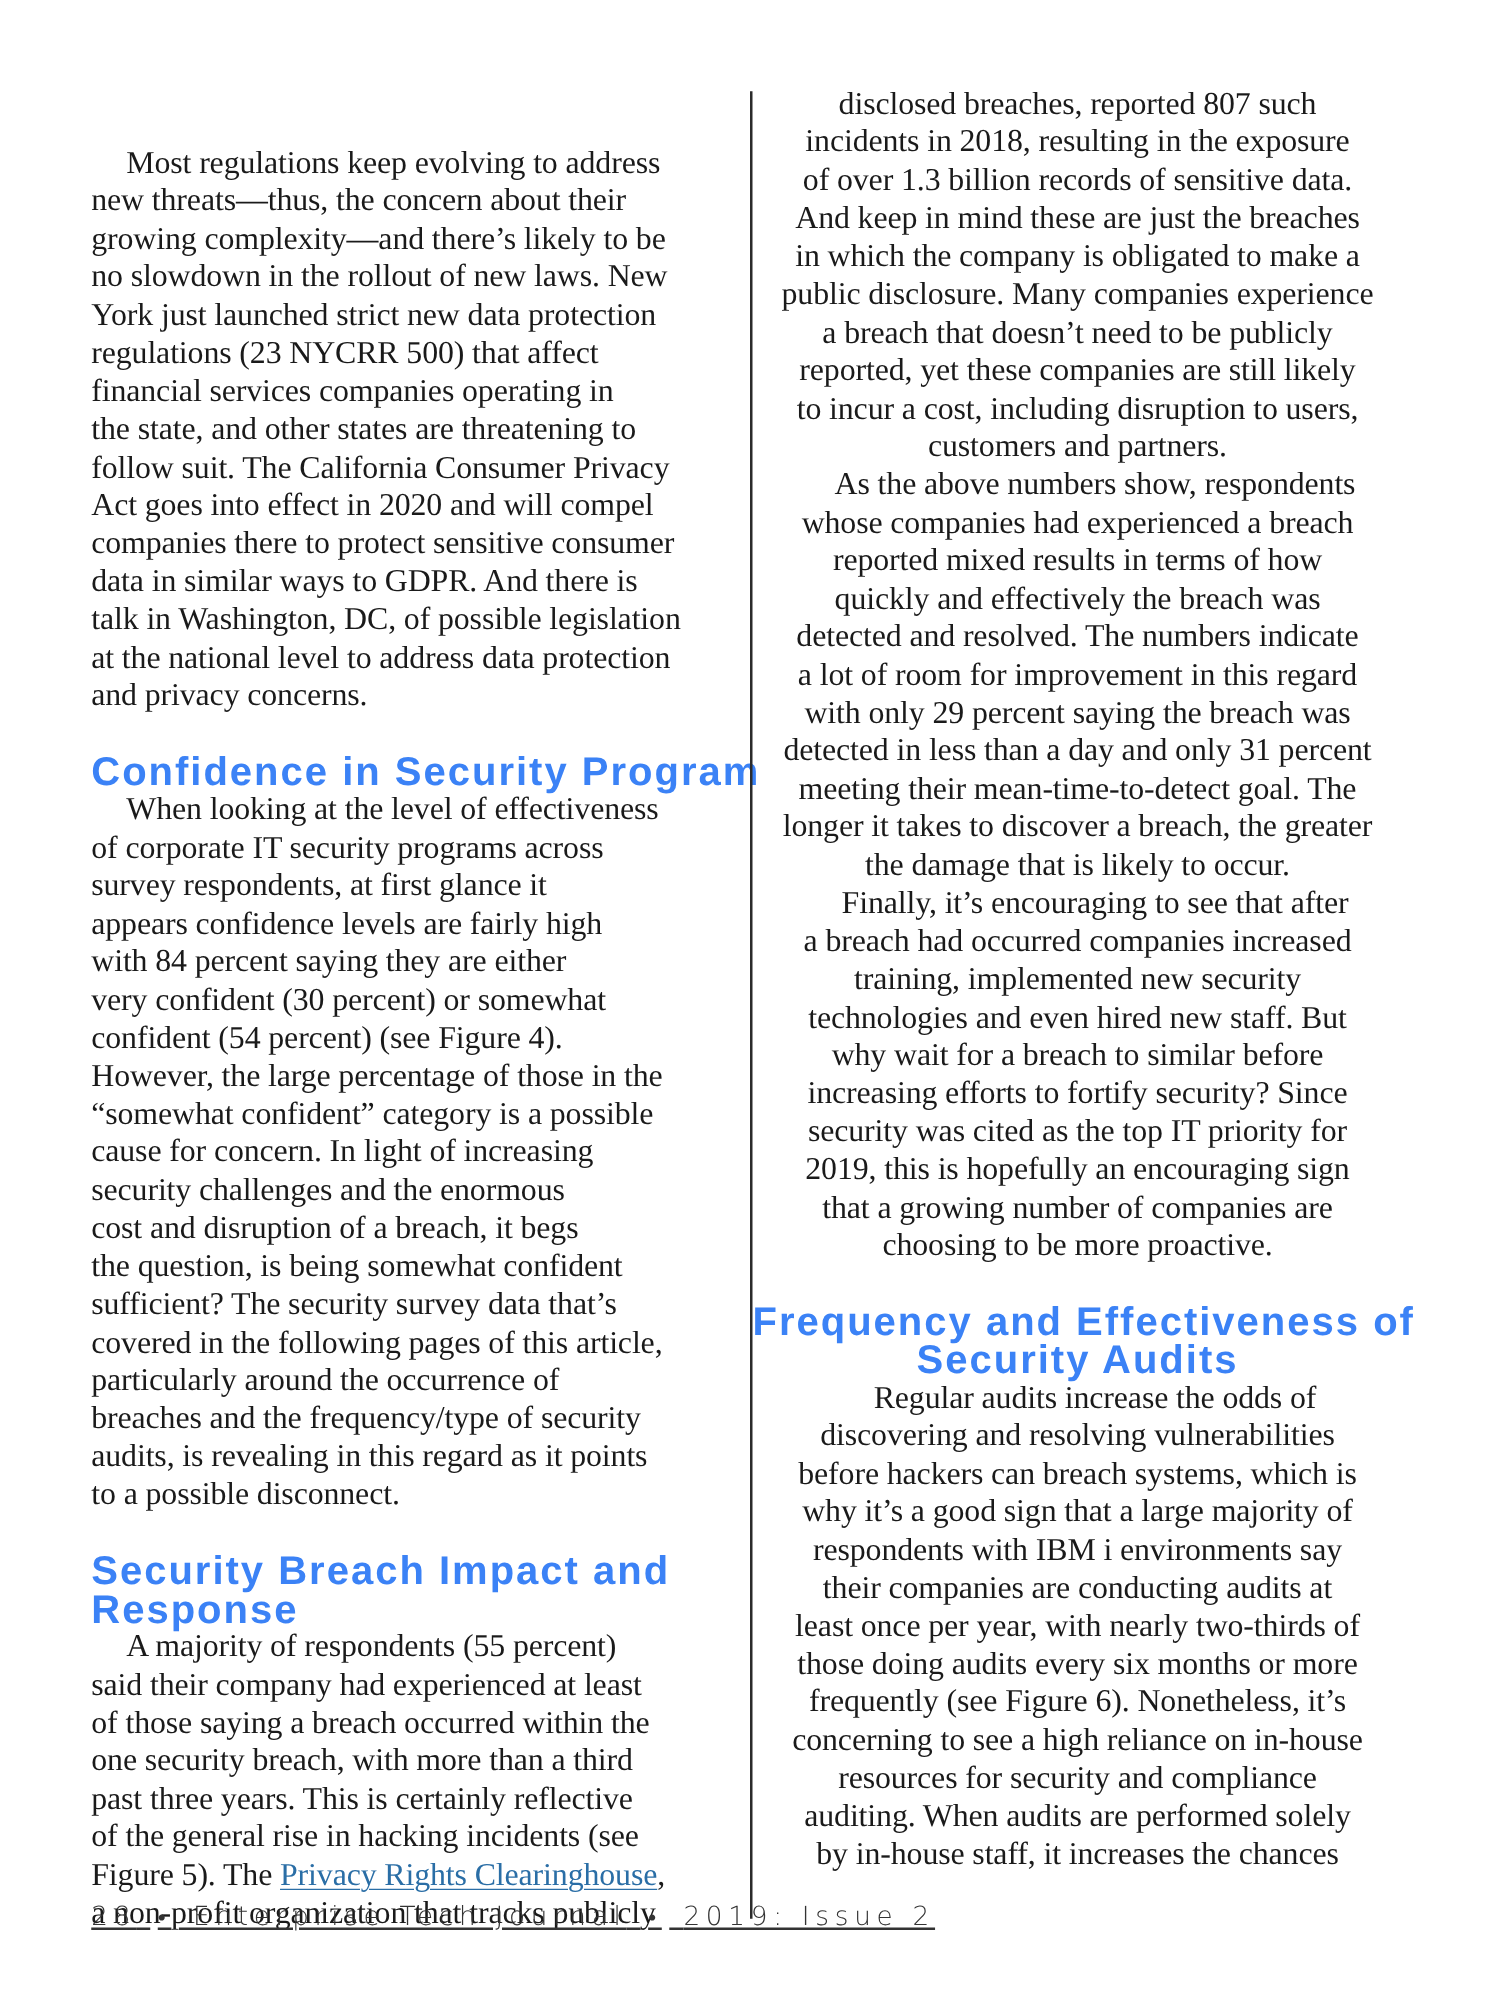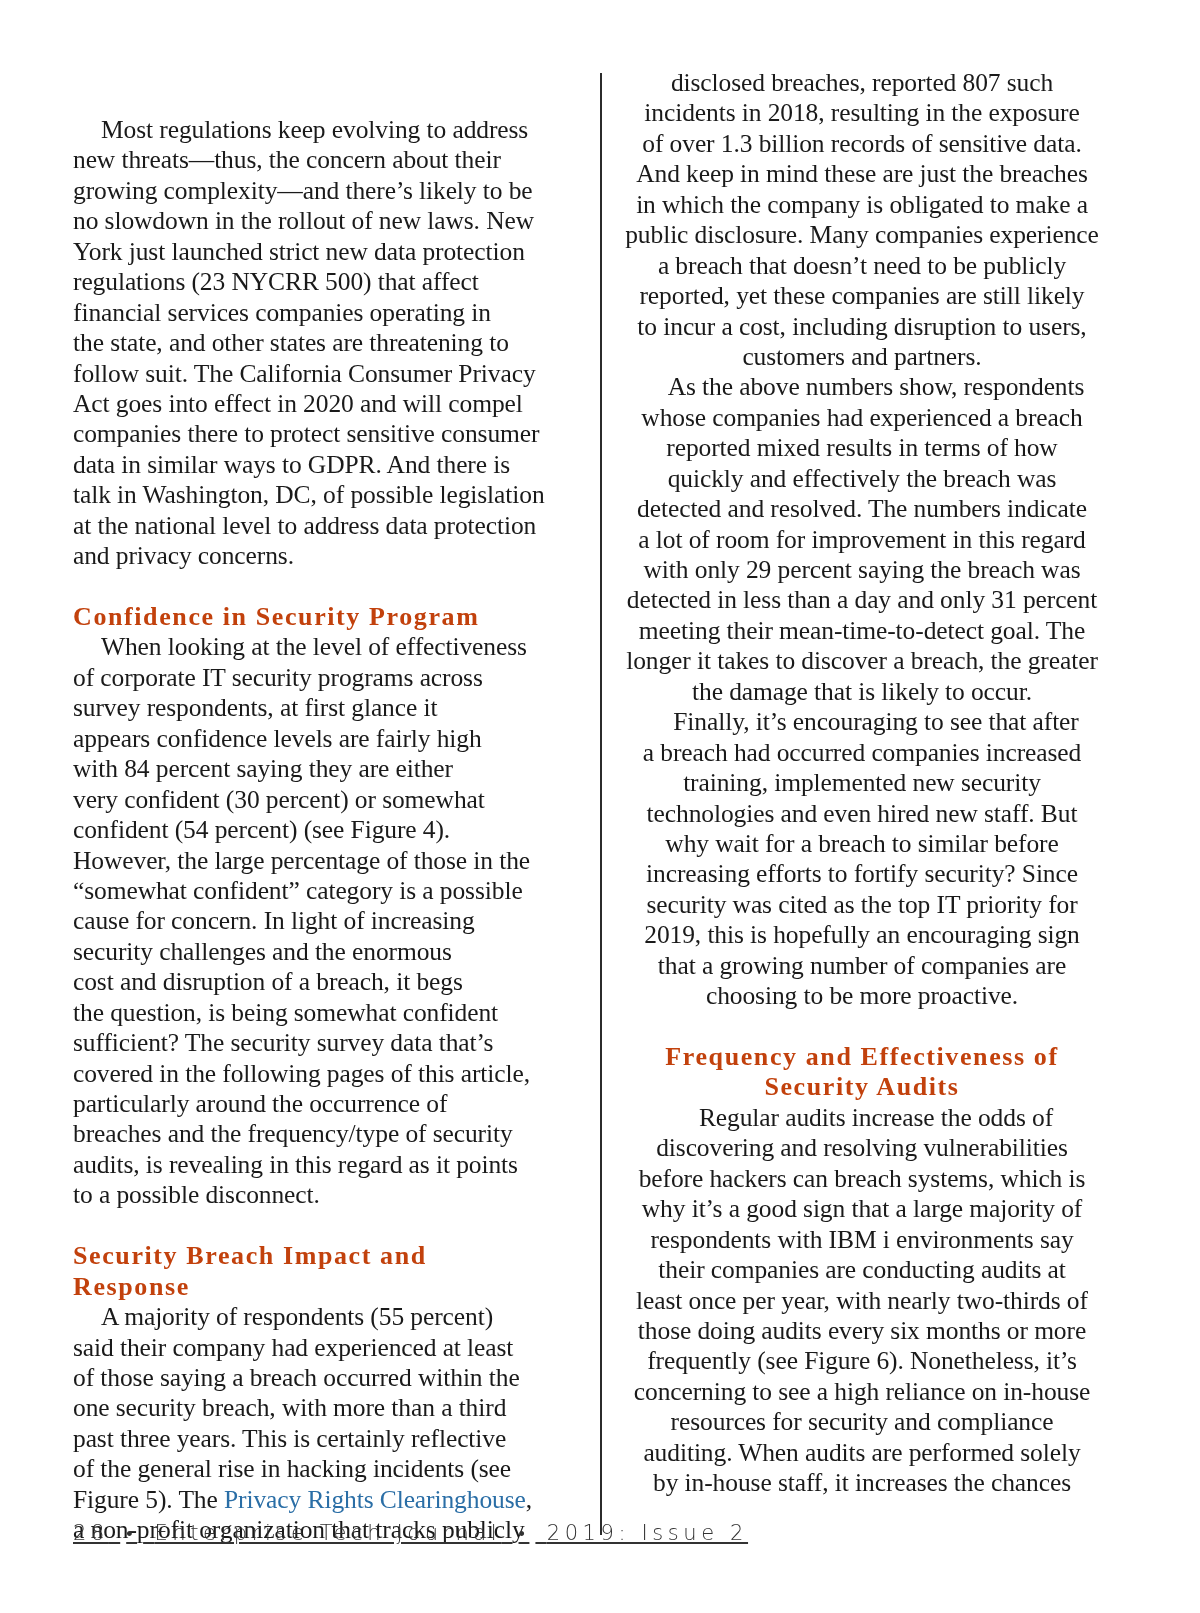"Confidence in Security Program" .heading { color: #c2410c -> #3b82f6; font-family: Liberation Serif, serif -> Liberation Sans, sans-serif; font-size: 26px -> 32px }
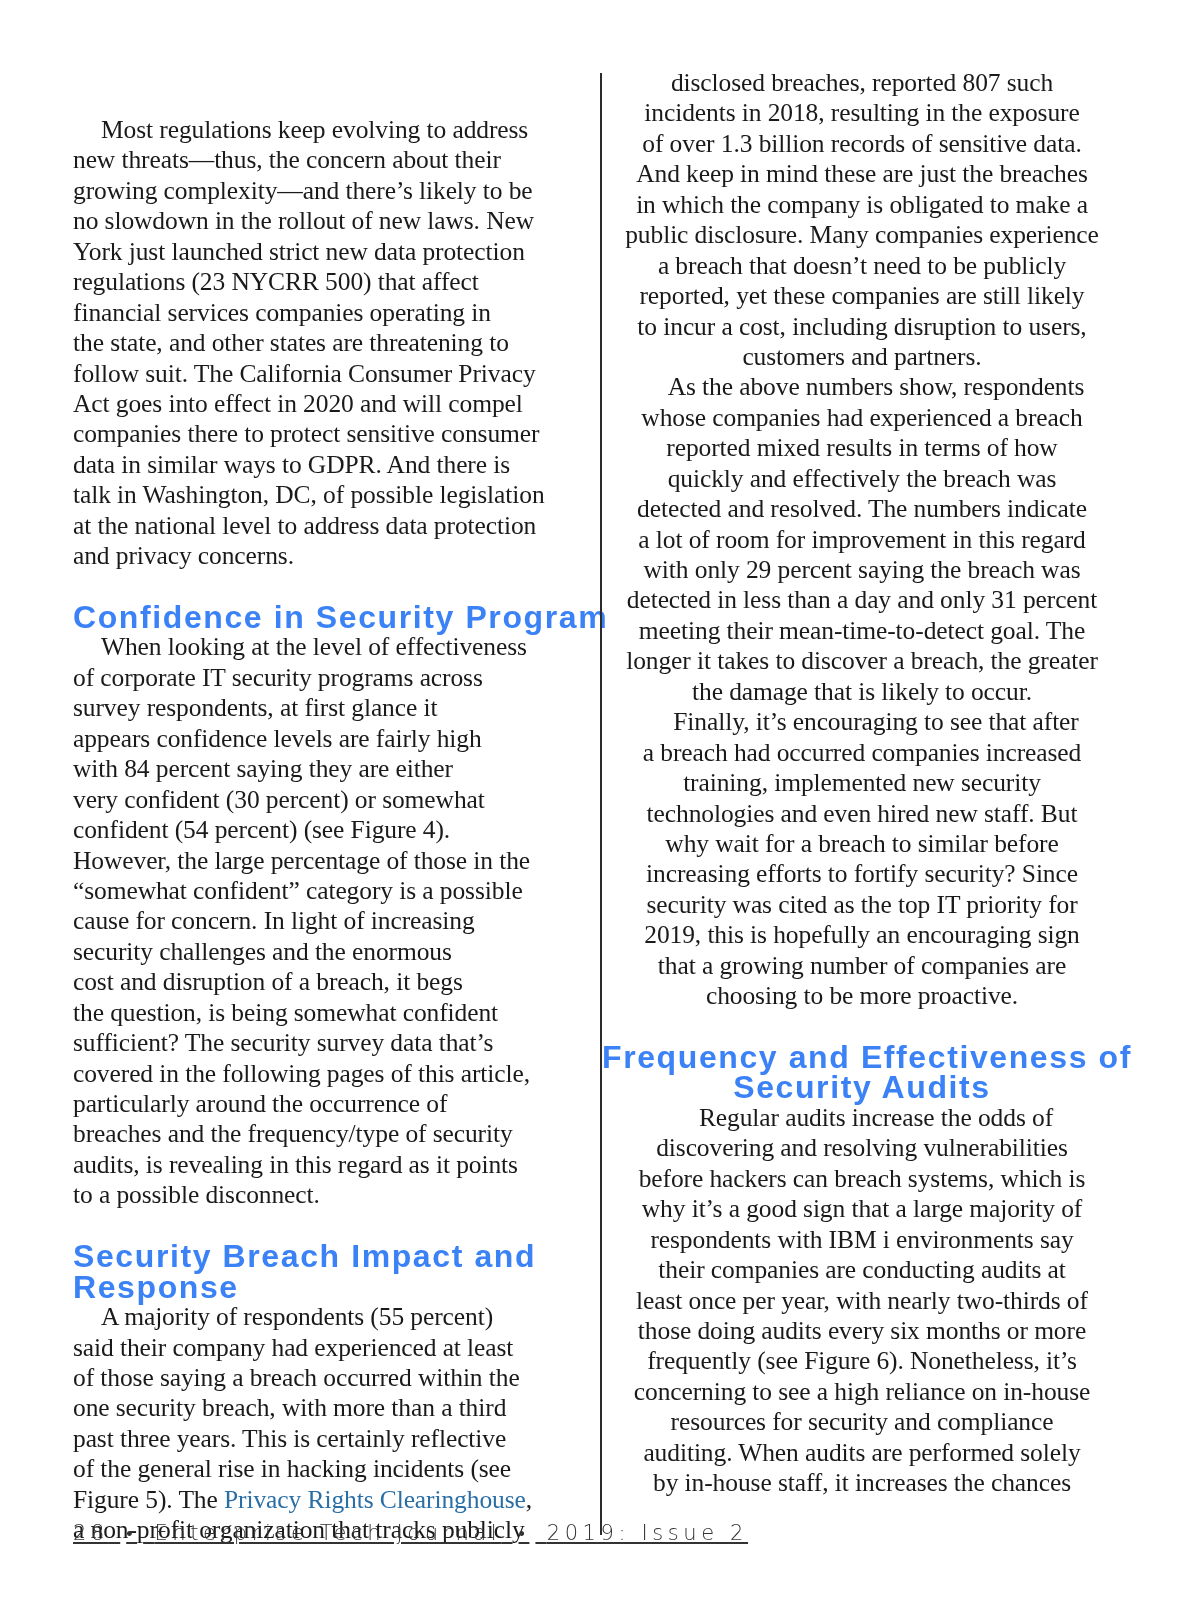"Privacy Rights Clearinghouse" .link { text-decoration: none -> underline }
